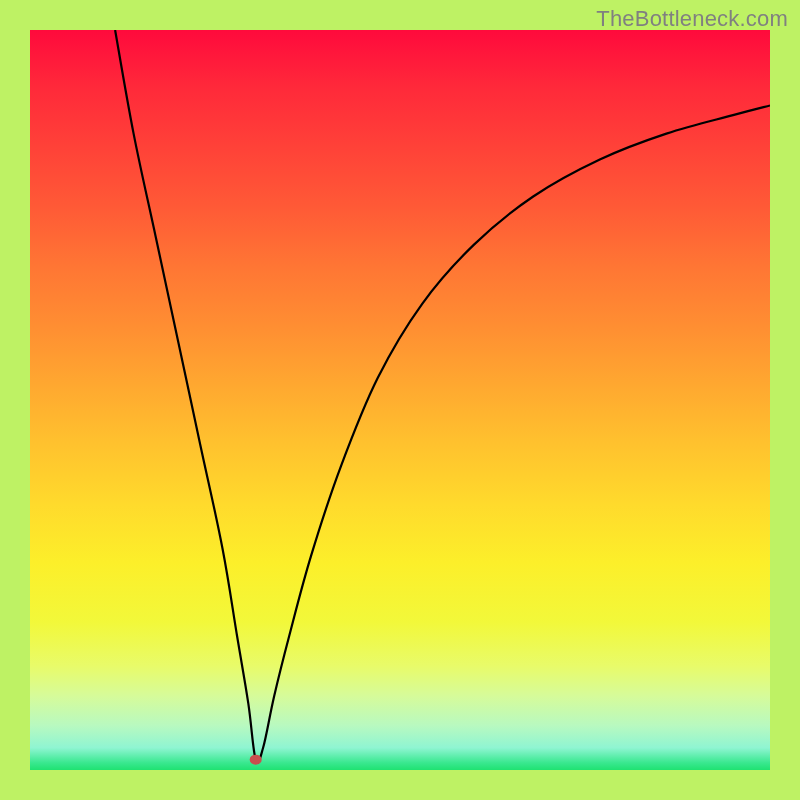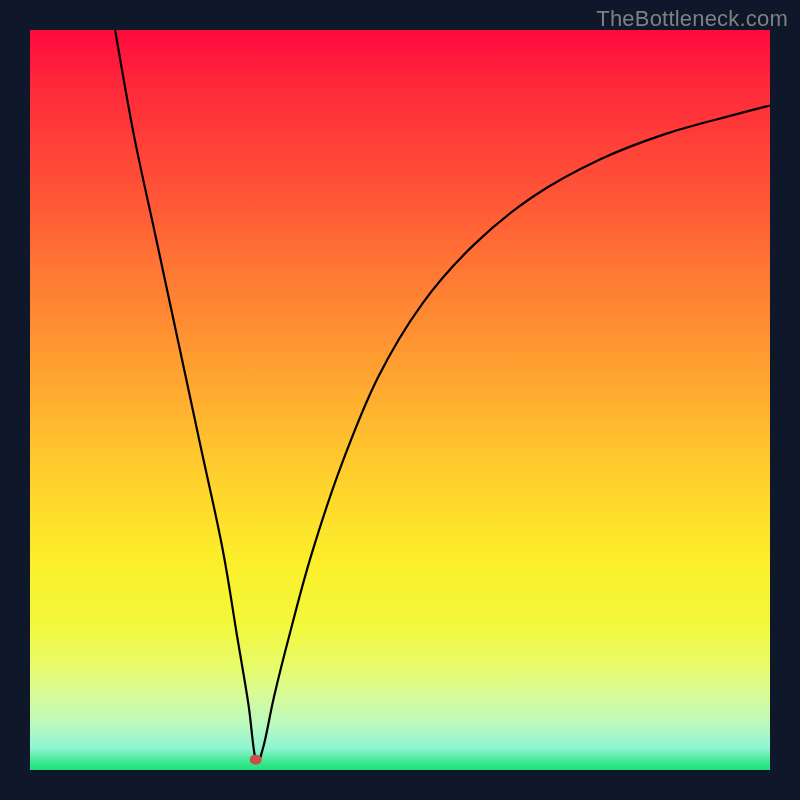"TheBottleneck.com" .frame { background: #0f172a -> #bef264 }
